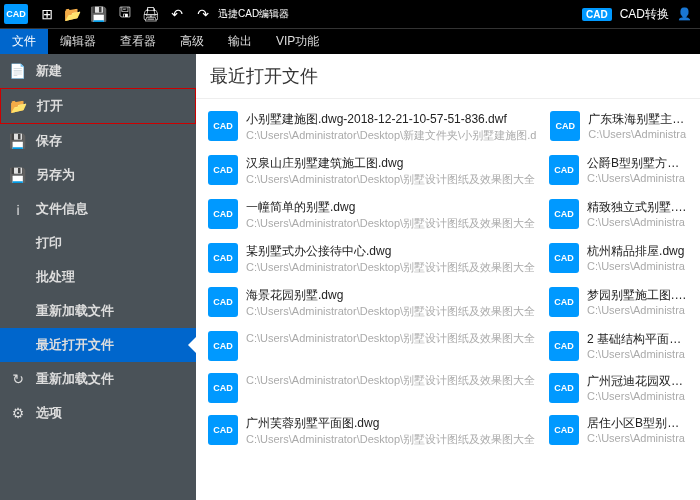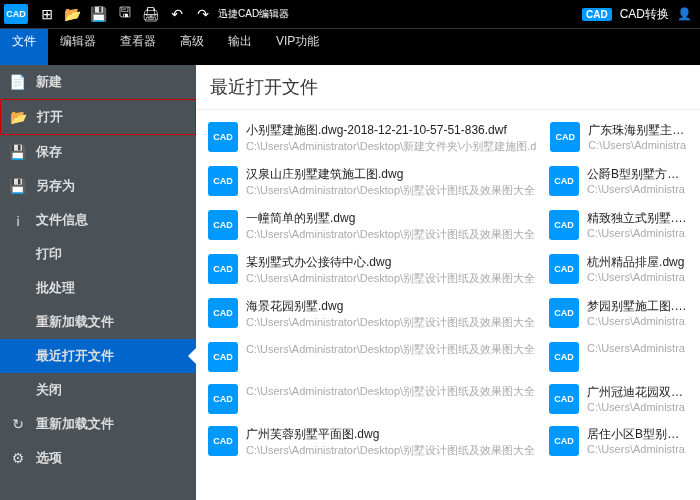"文件" .menubar { align-items: none -> center; height: 37px -> 26px }
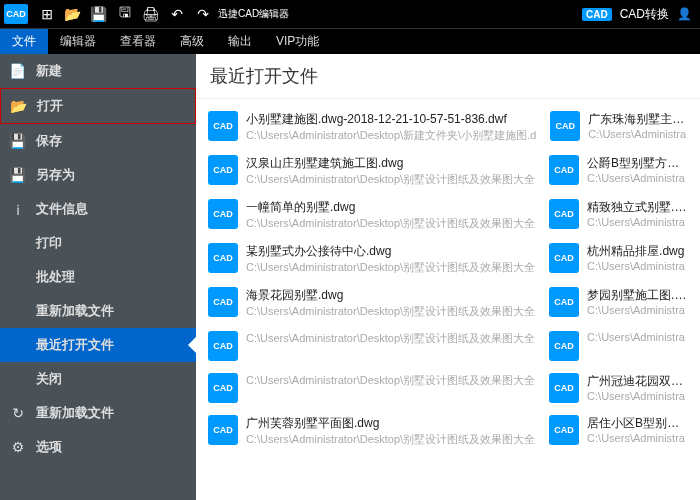"2 基础结构平面图.d" div.file-name { html: none -> <div>2 基础结构平面图.d</div> }
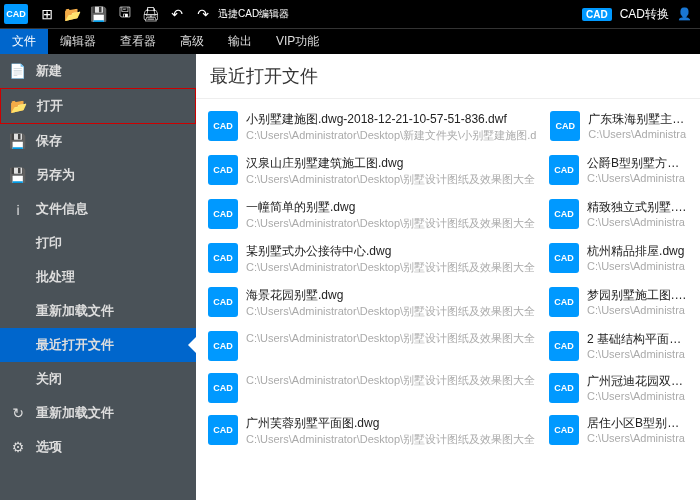"关闭" div.sb-item { html: <div> <span></span> <span>关闭</span> </div> -> none }
